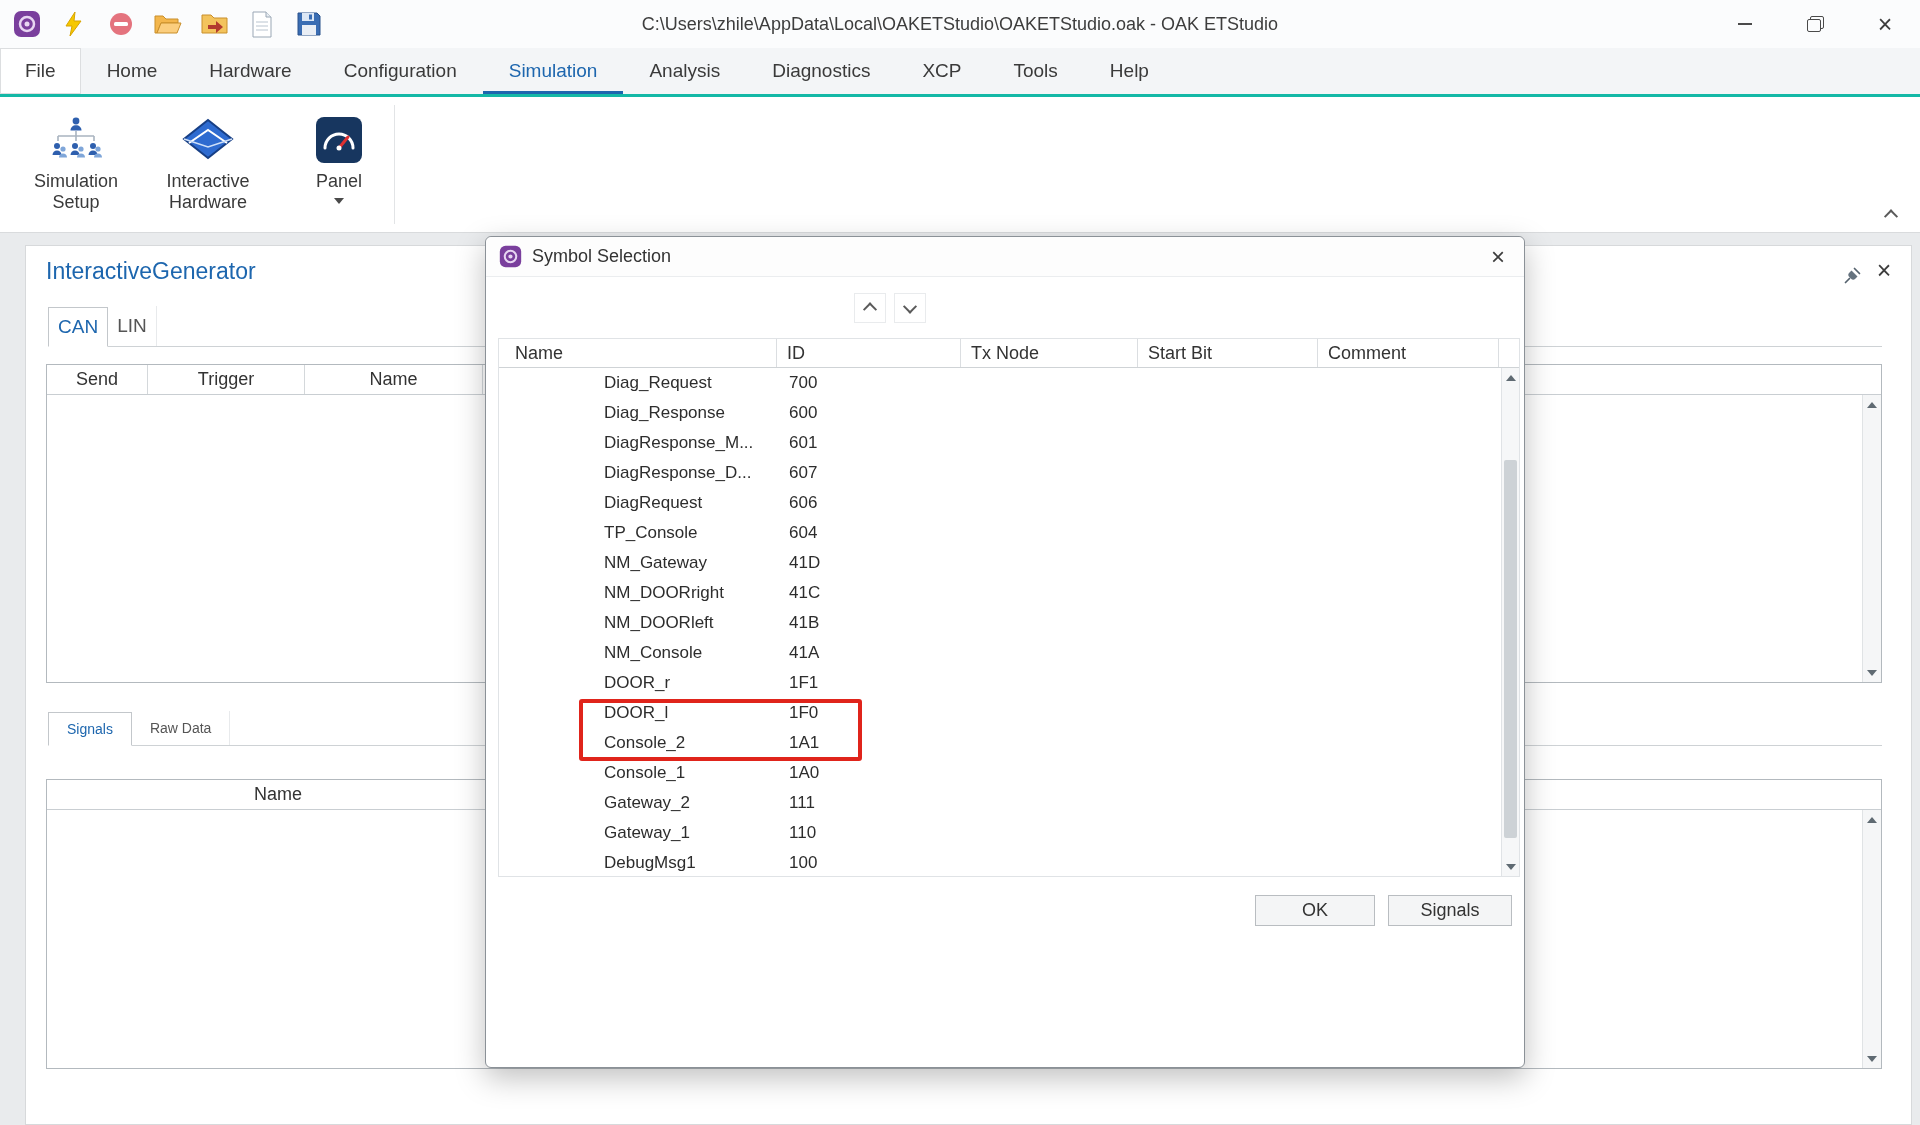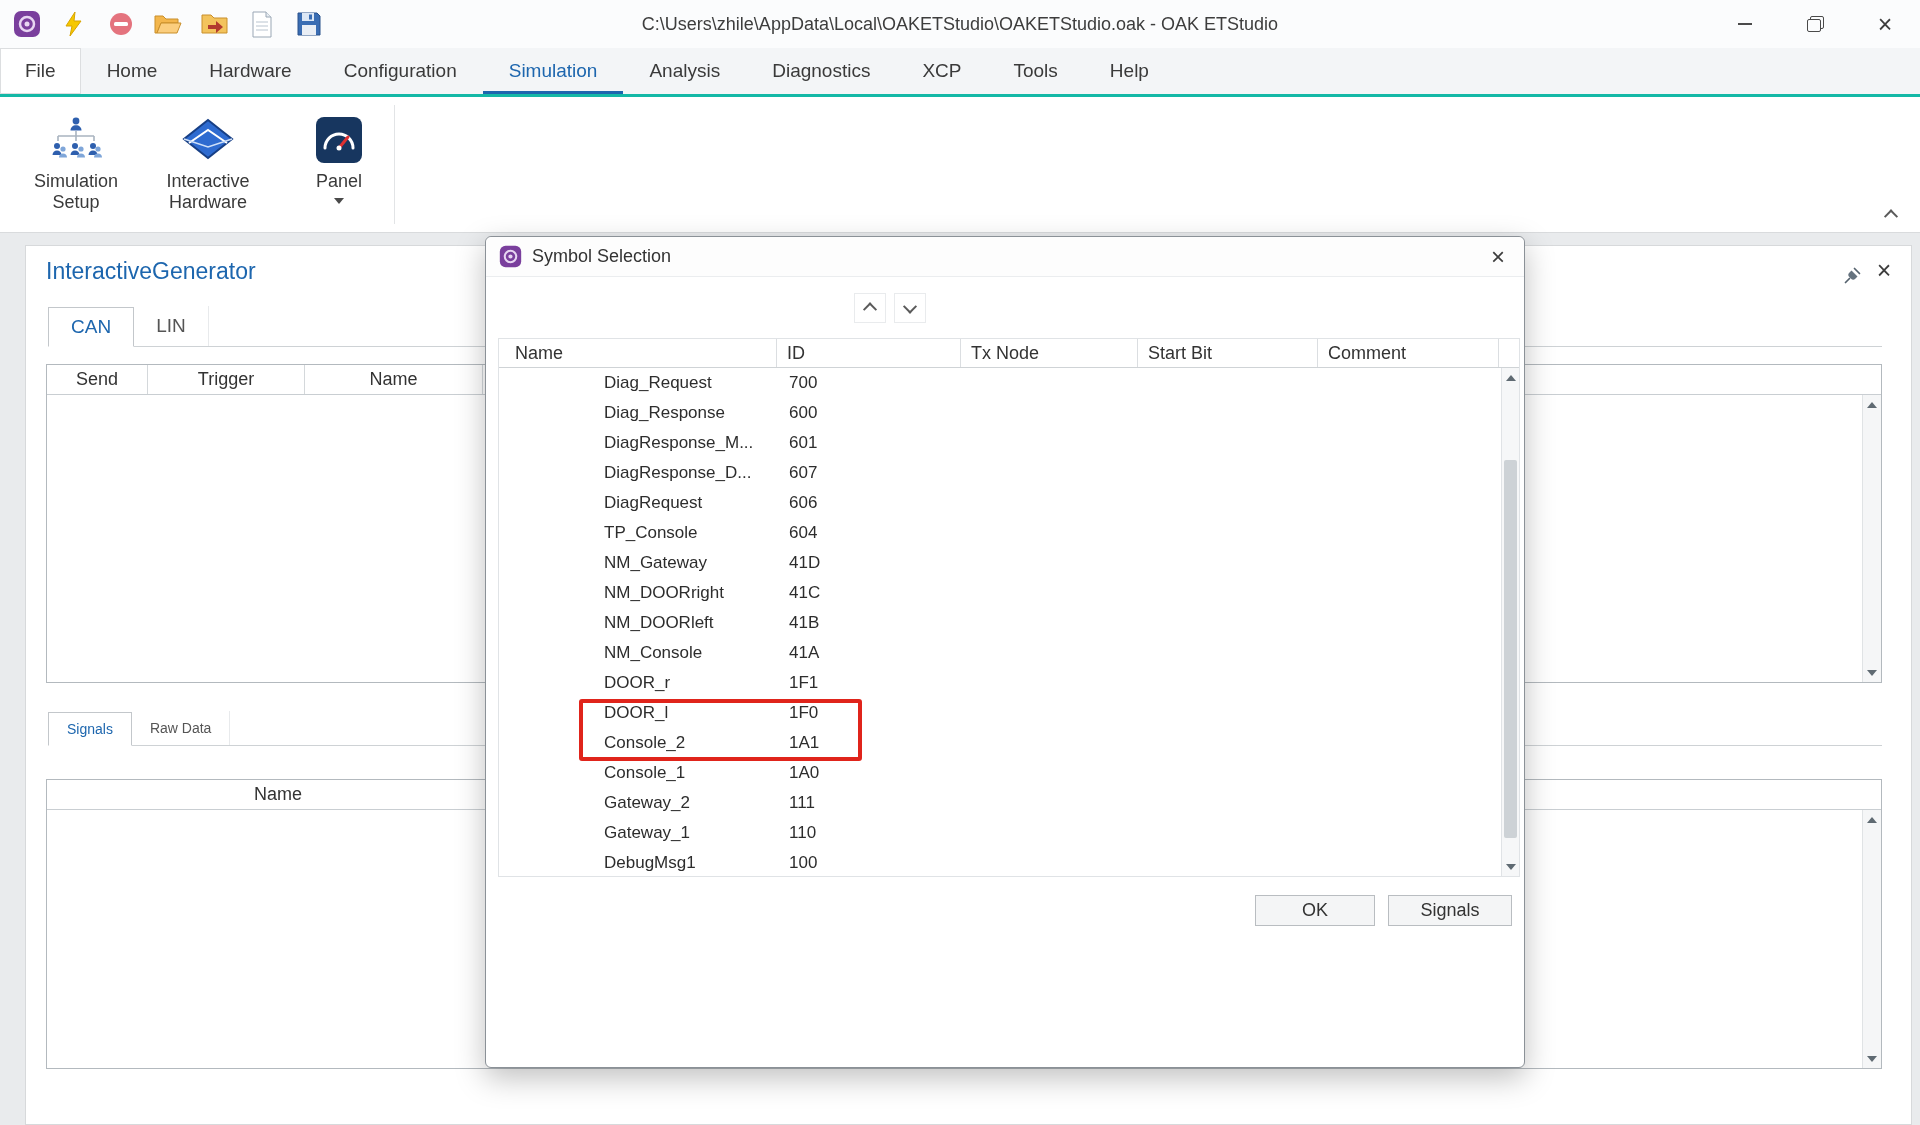"CAN" .gen-tab { padding: 0 22px -> 0 9px }
